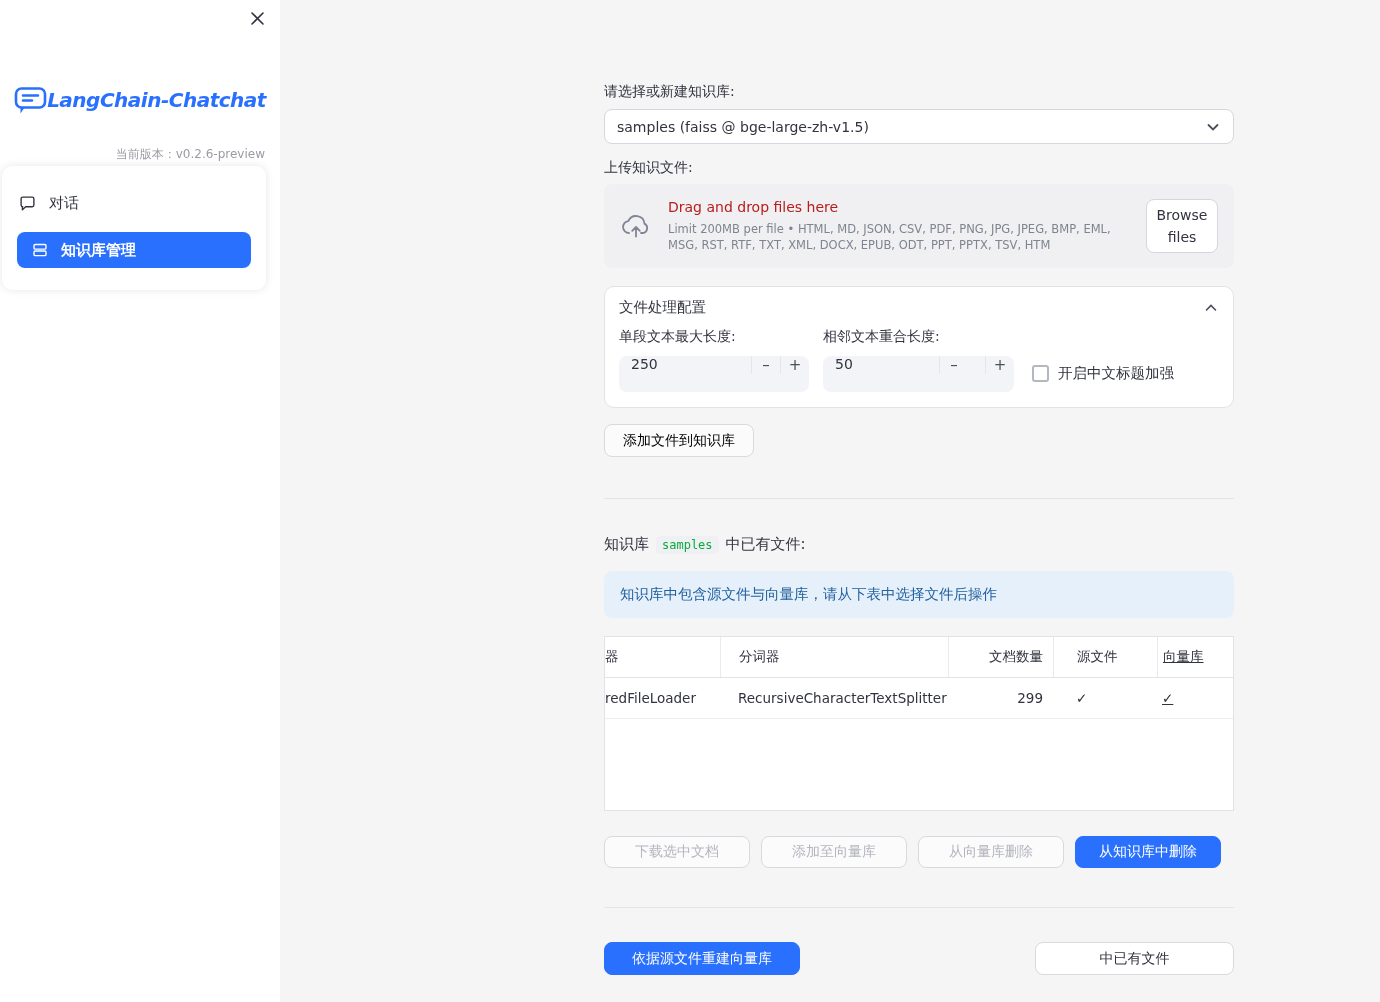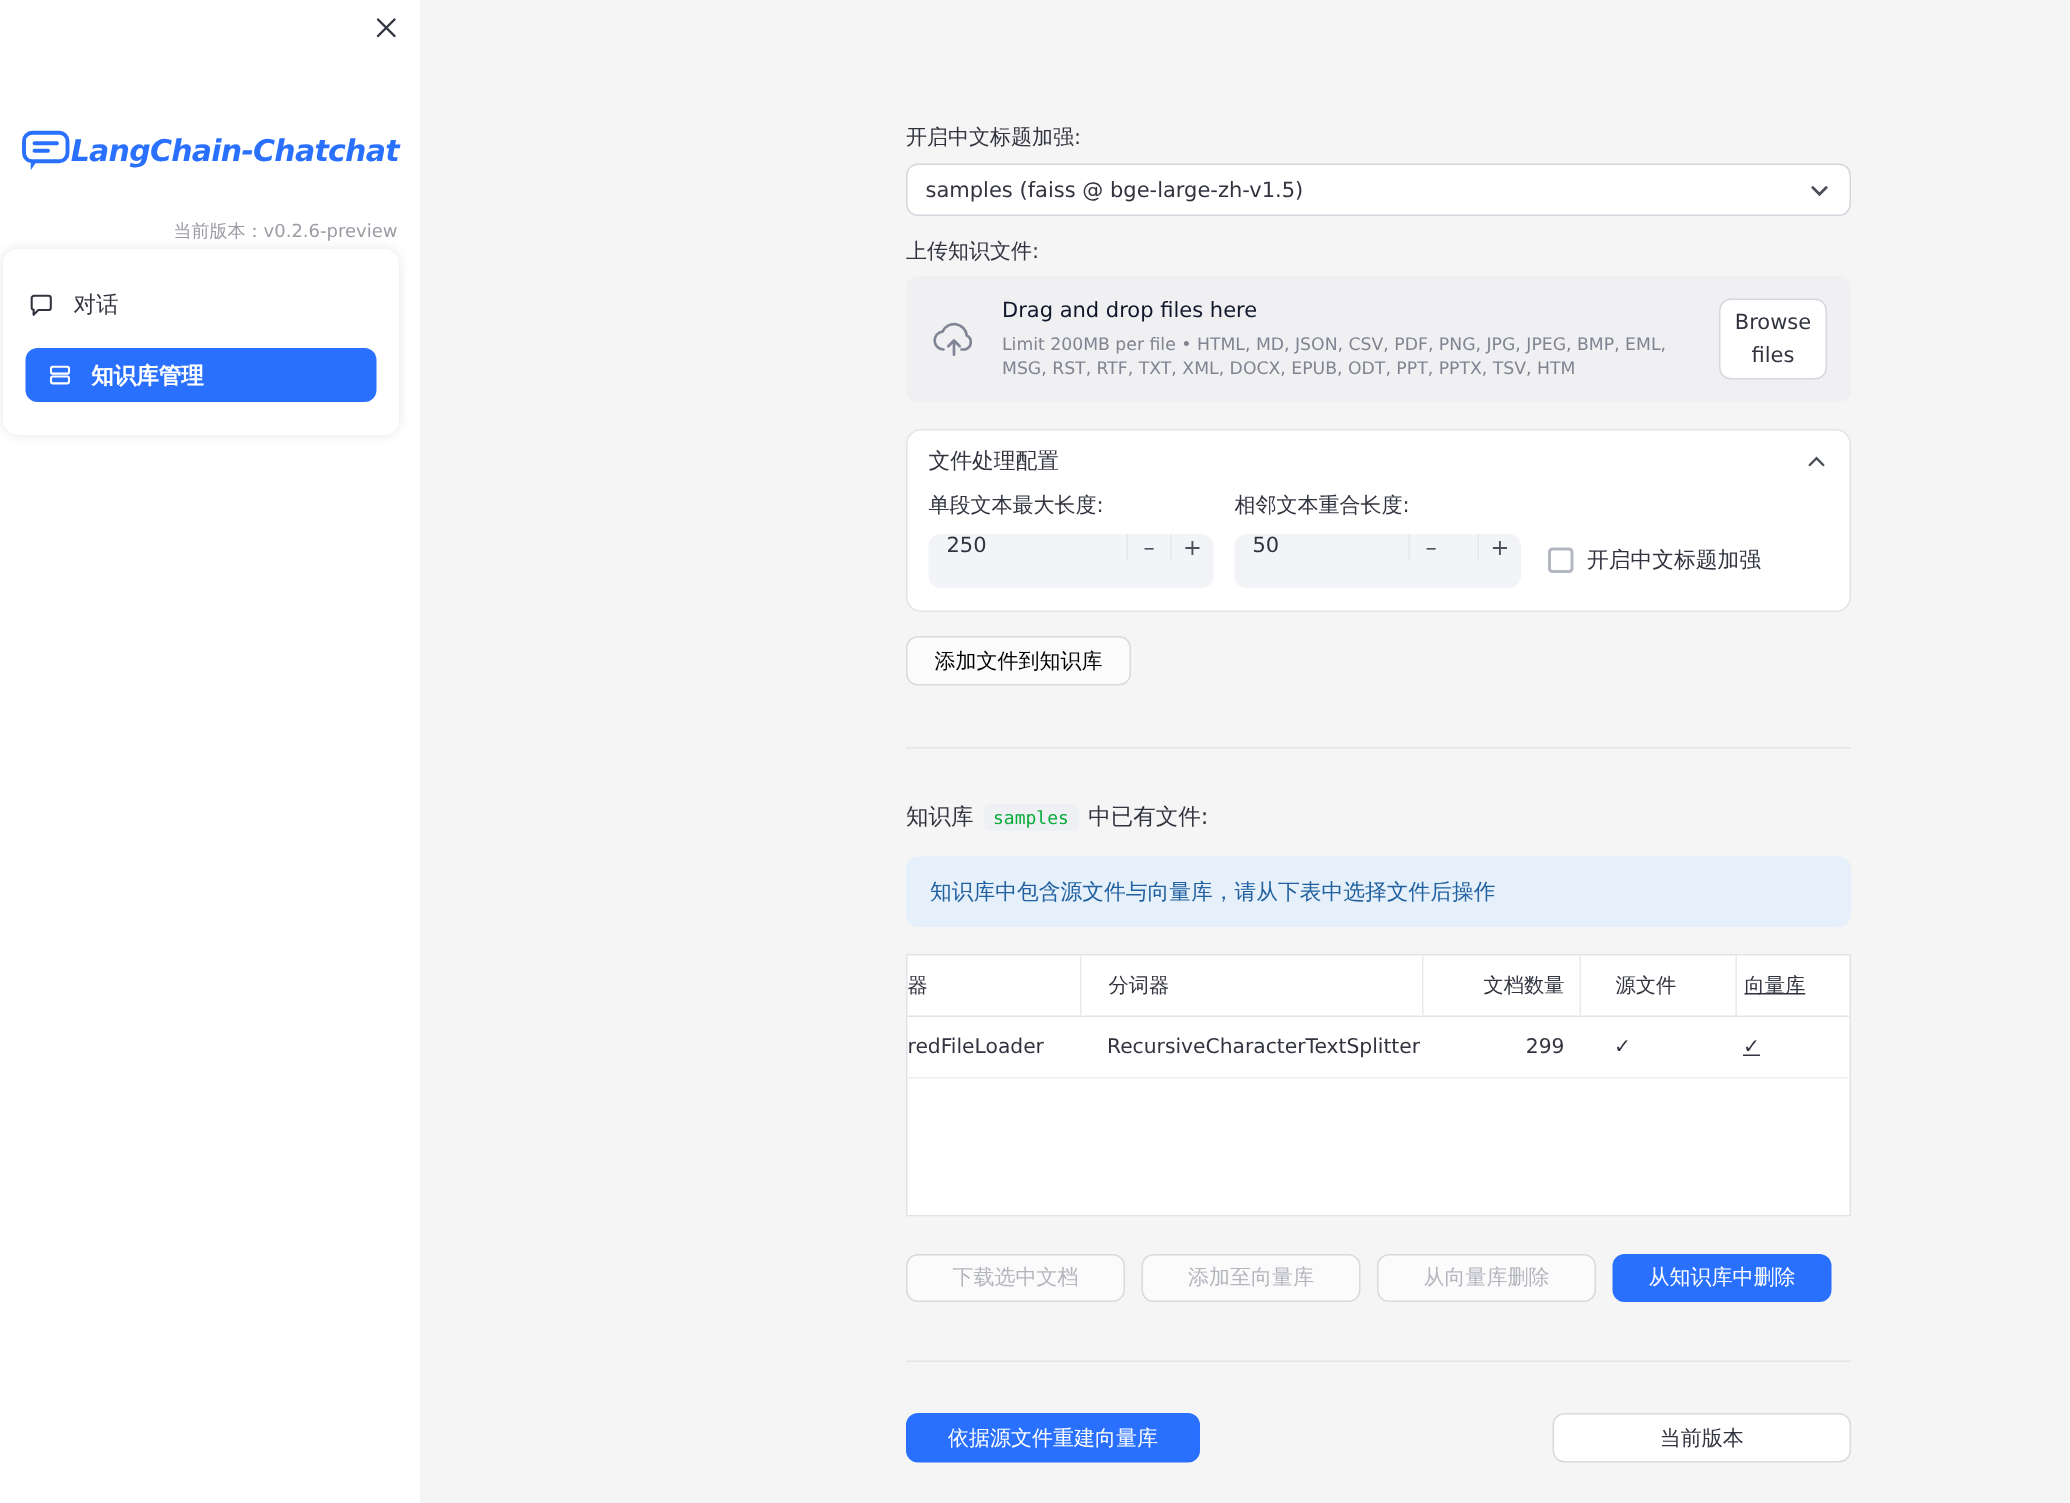"开启中文标题加强:" div.field-label { text: 开启中文标题加强 -> 请选择或新建知识库 }
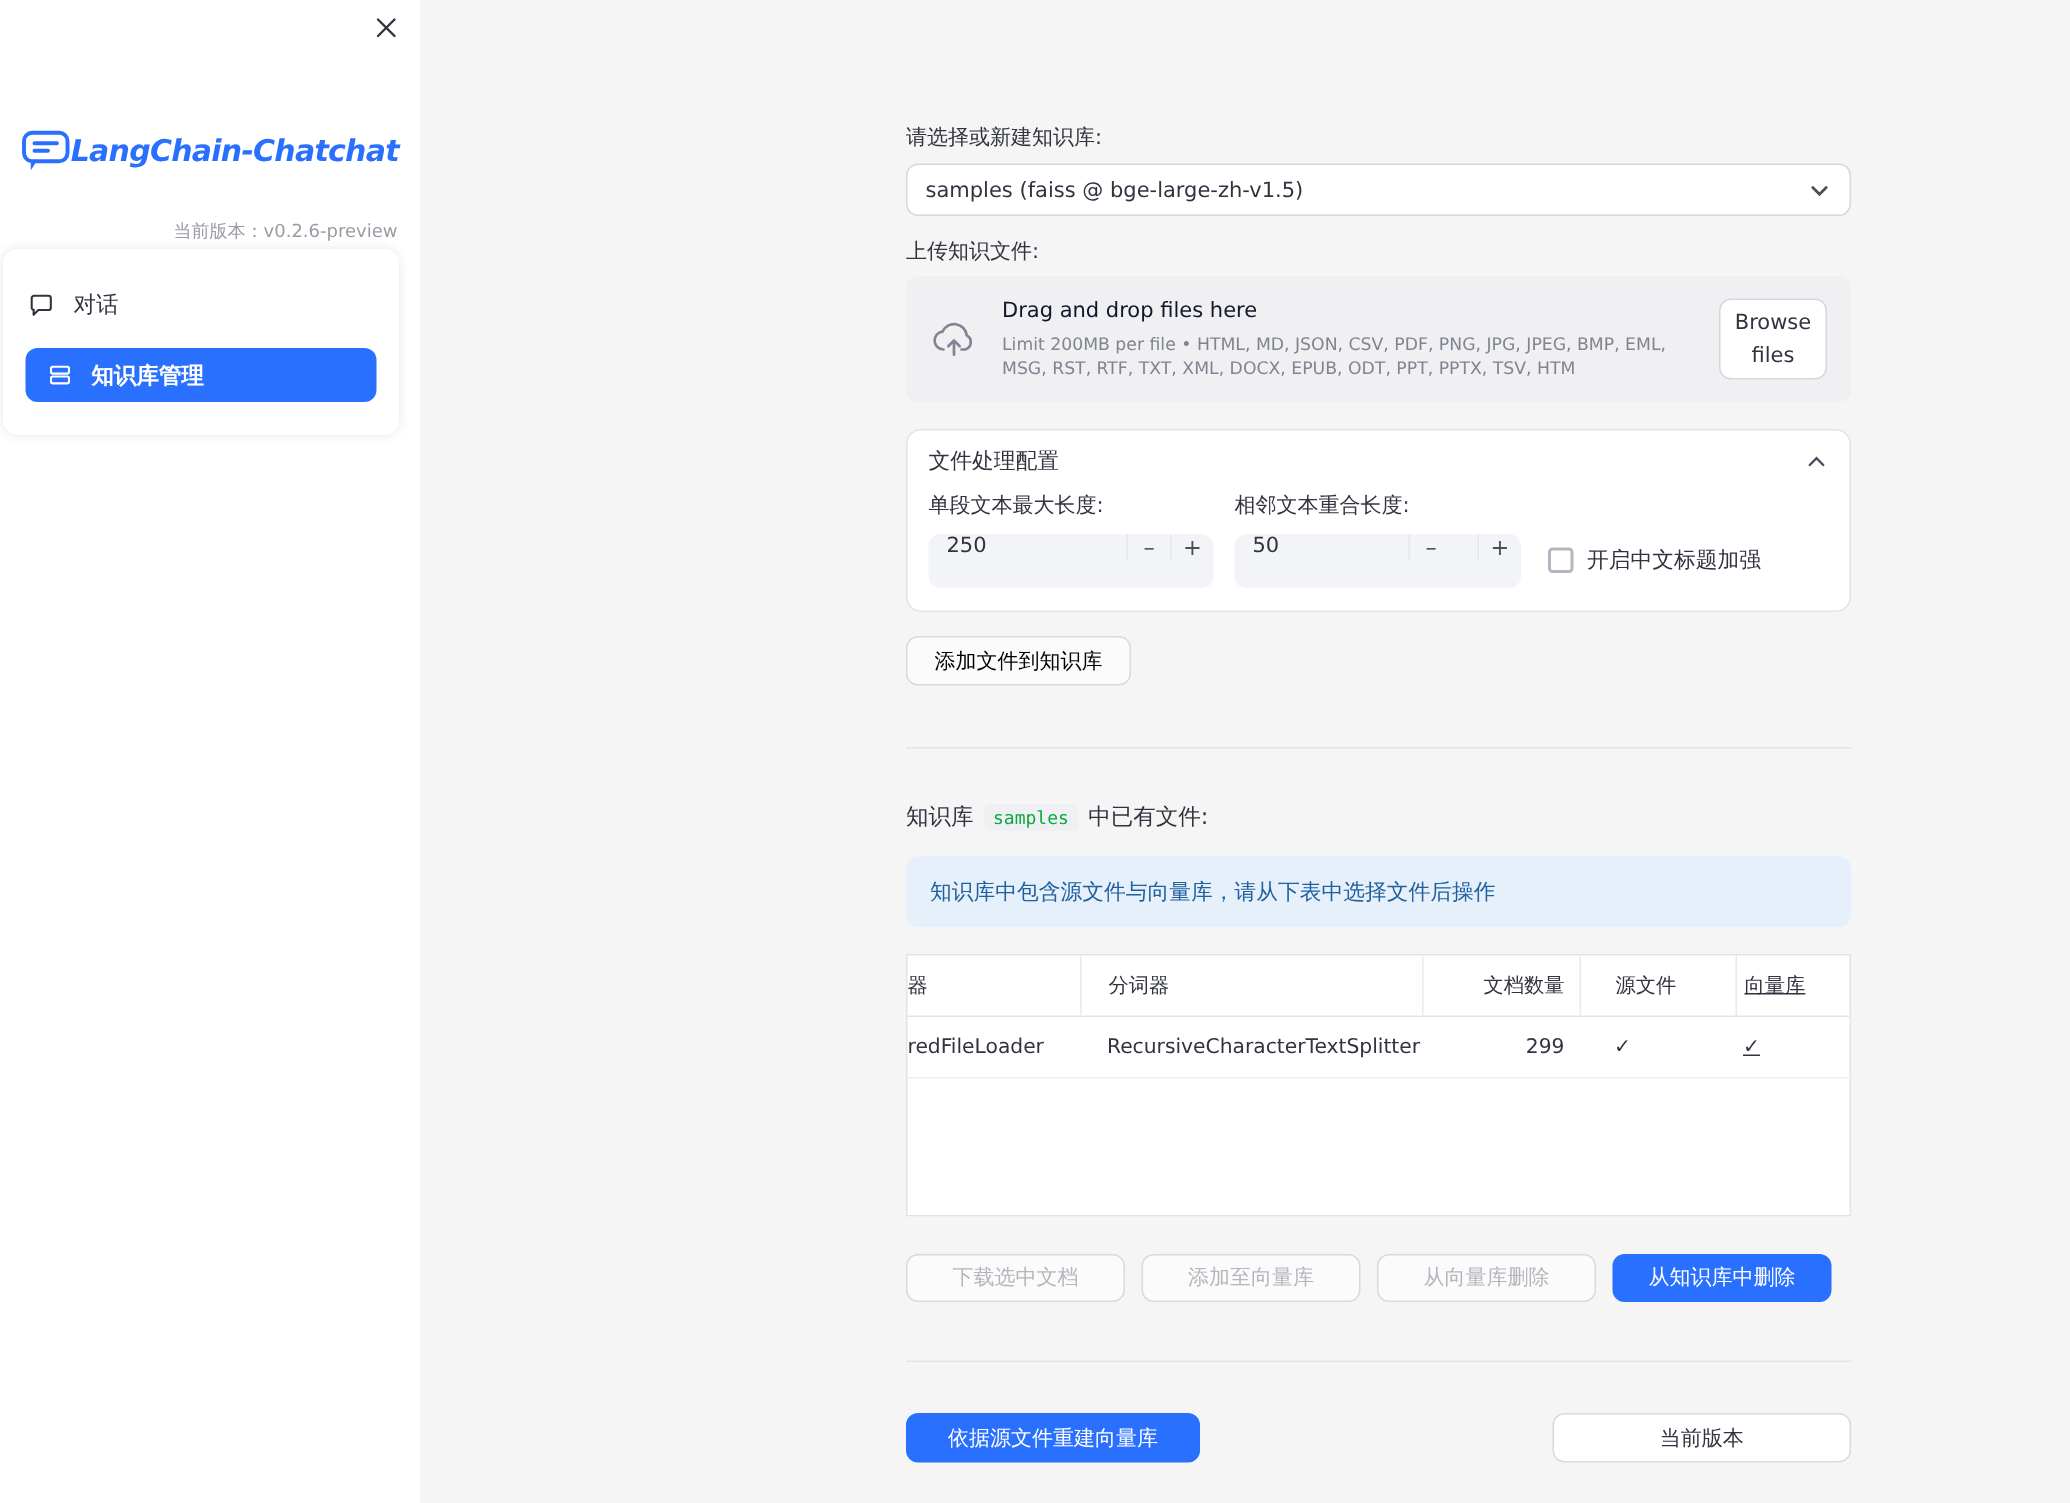"Drag and drop files here" .drop-title { color: #0f172a -> #b91c1c }
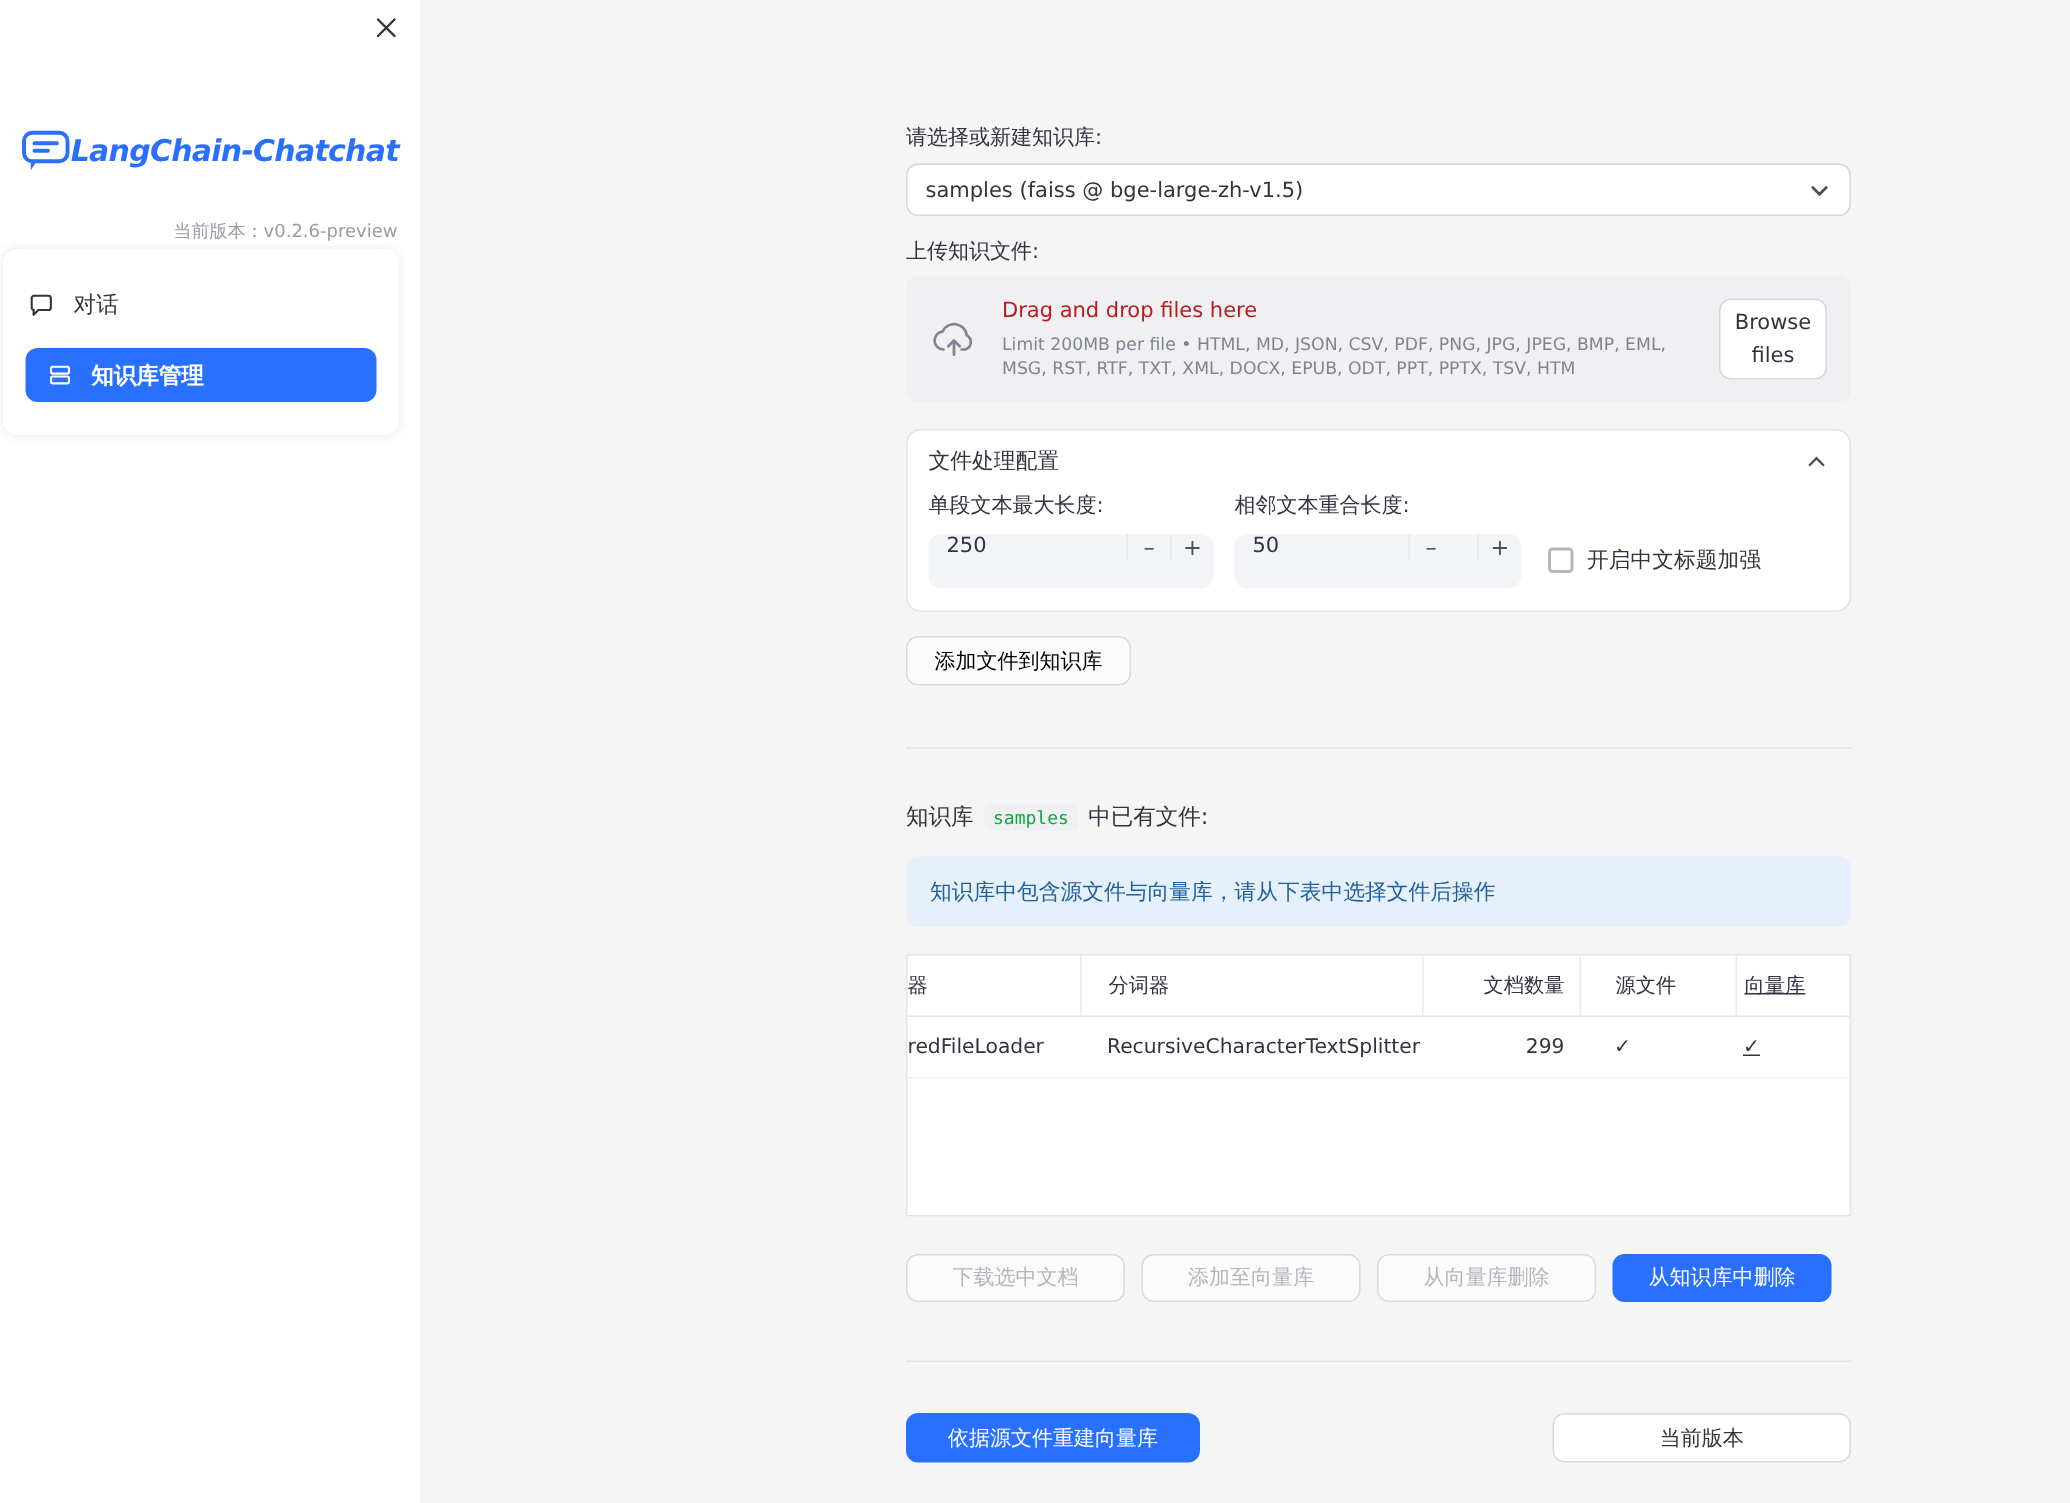"当前版本" div.btn { text: 当前版本 -> 中已有文件 }
